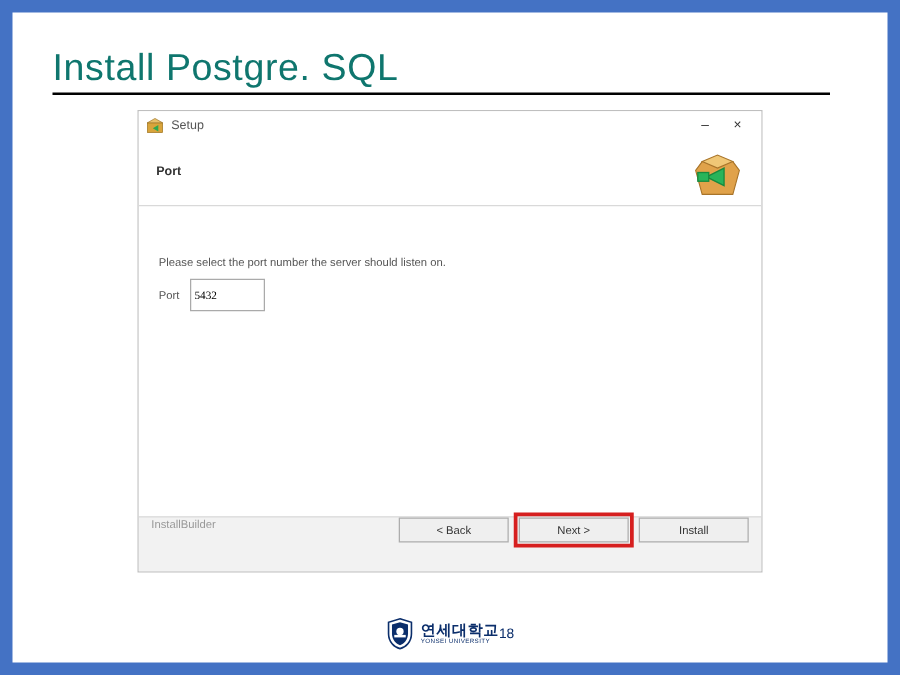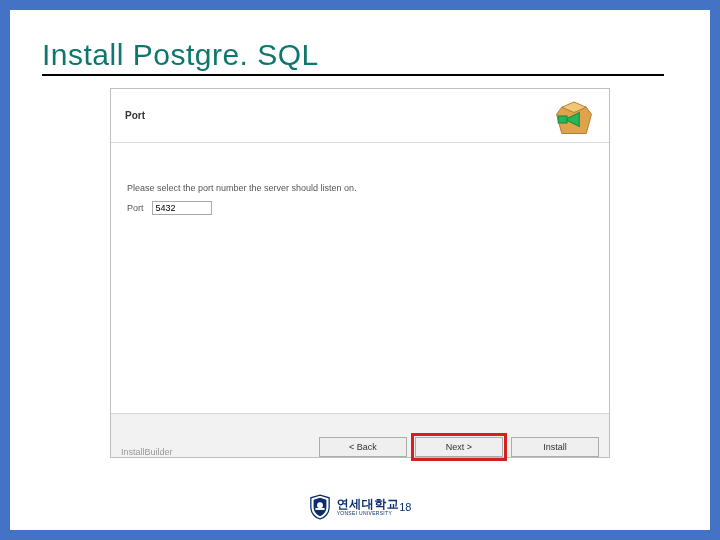"Setup" div.titlebar { html: none -> <div> <span> <svg> <rect></rect> <polygon></polygon> <polygon></polygon> </svg> </span> <span>Setup</span> <span></span> <span>–</span> <span>×</span> </div> }
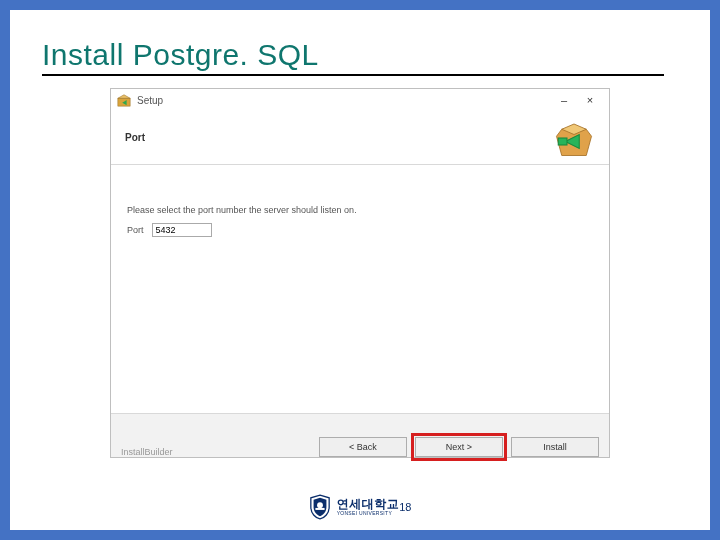"5432" .port-row input { font-family: none -> Liberation Serif, serif; padding: 0 3px -> 12px 3px }
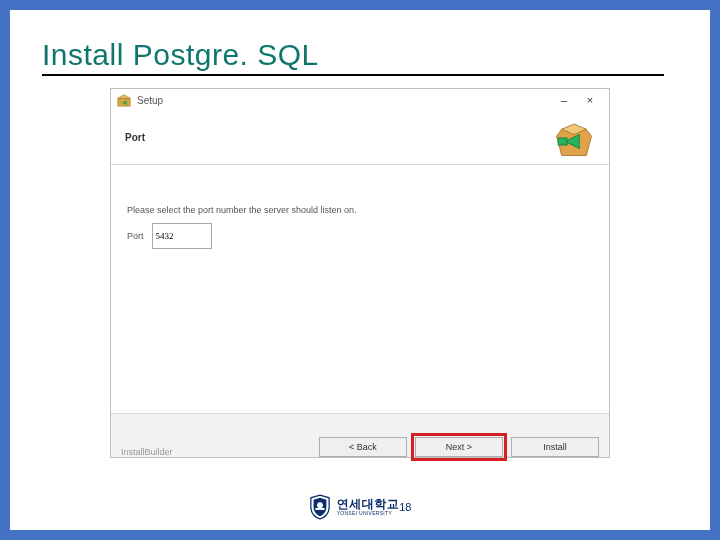"InstallBuilder" .footer { align-items: flex-end -> flex-start }
